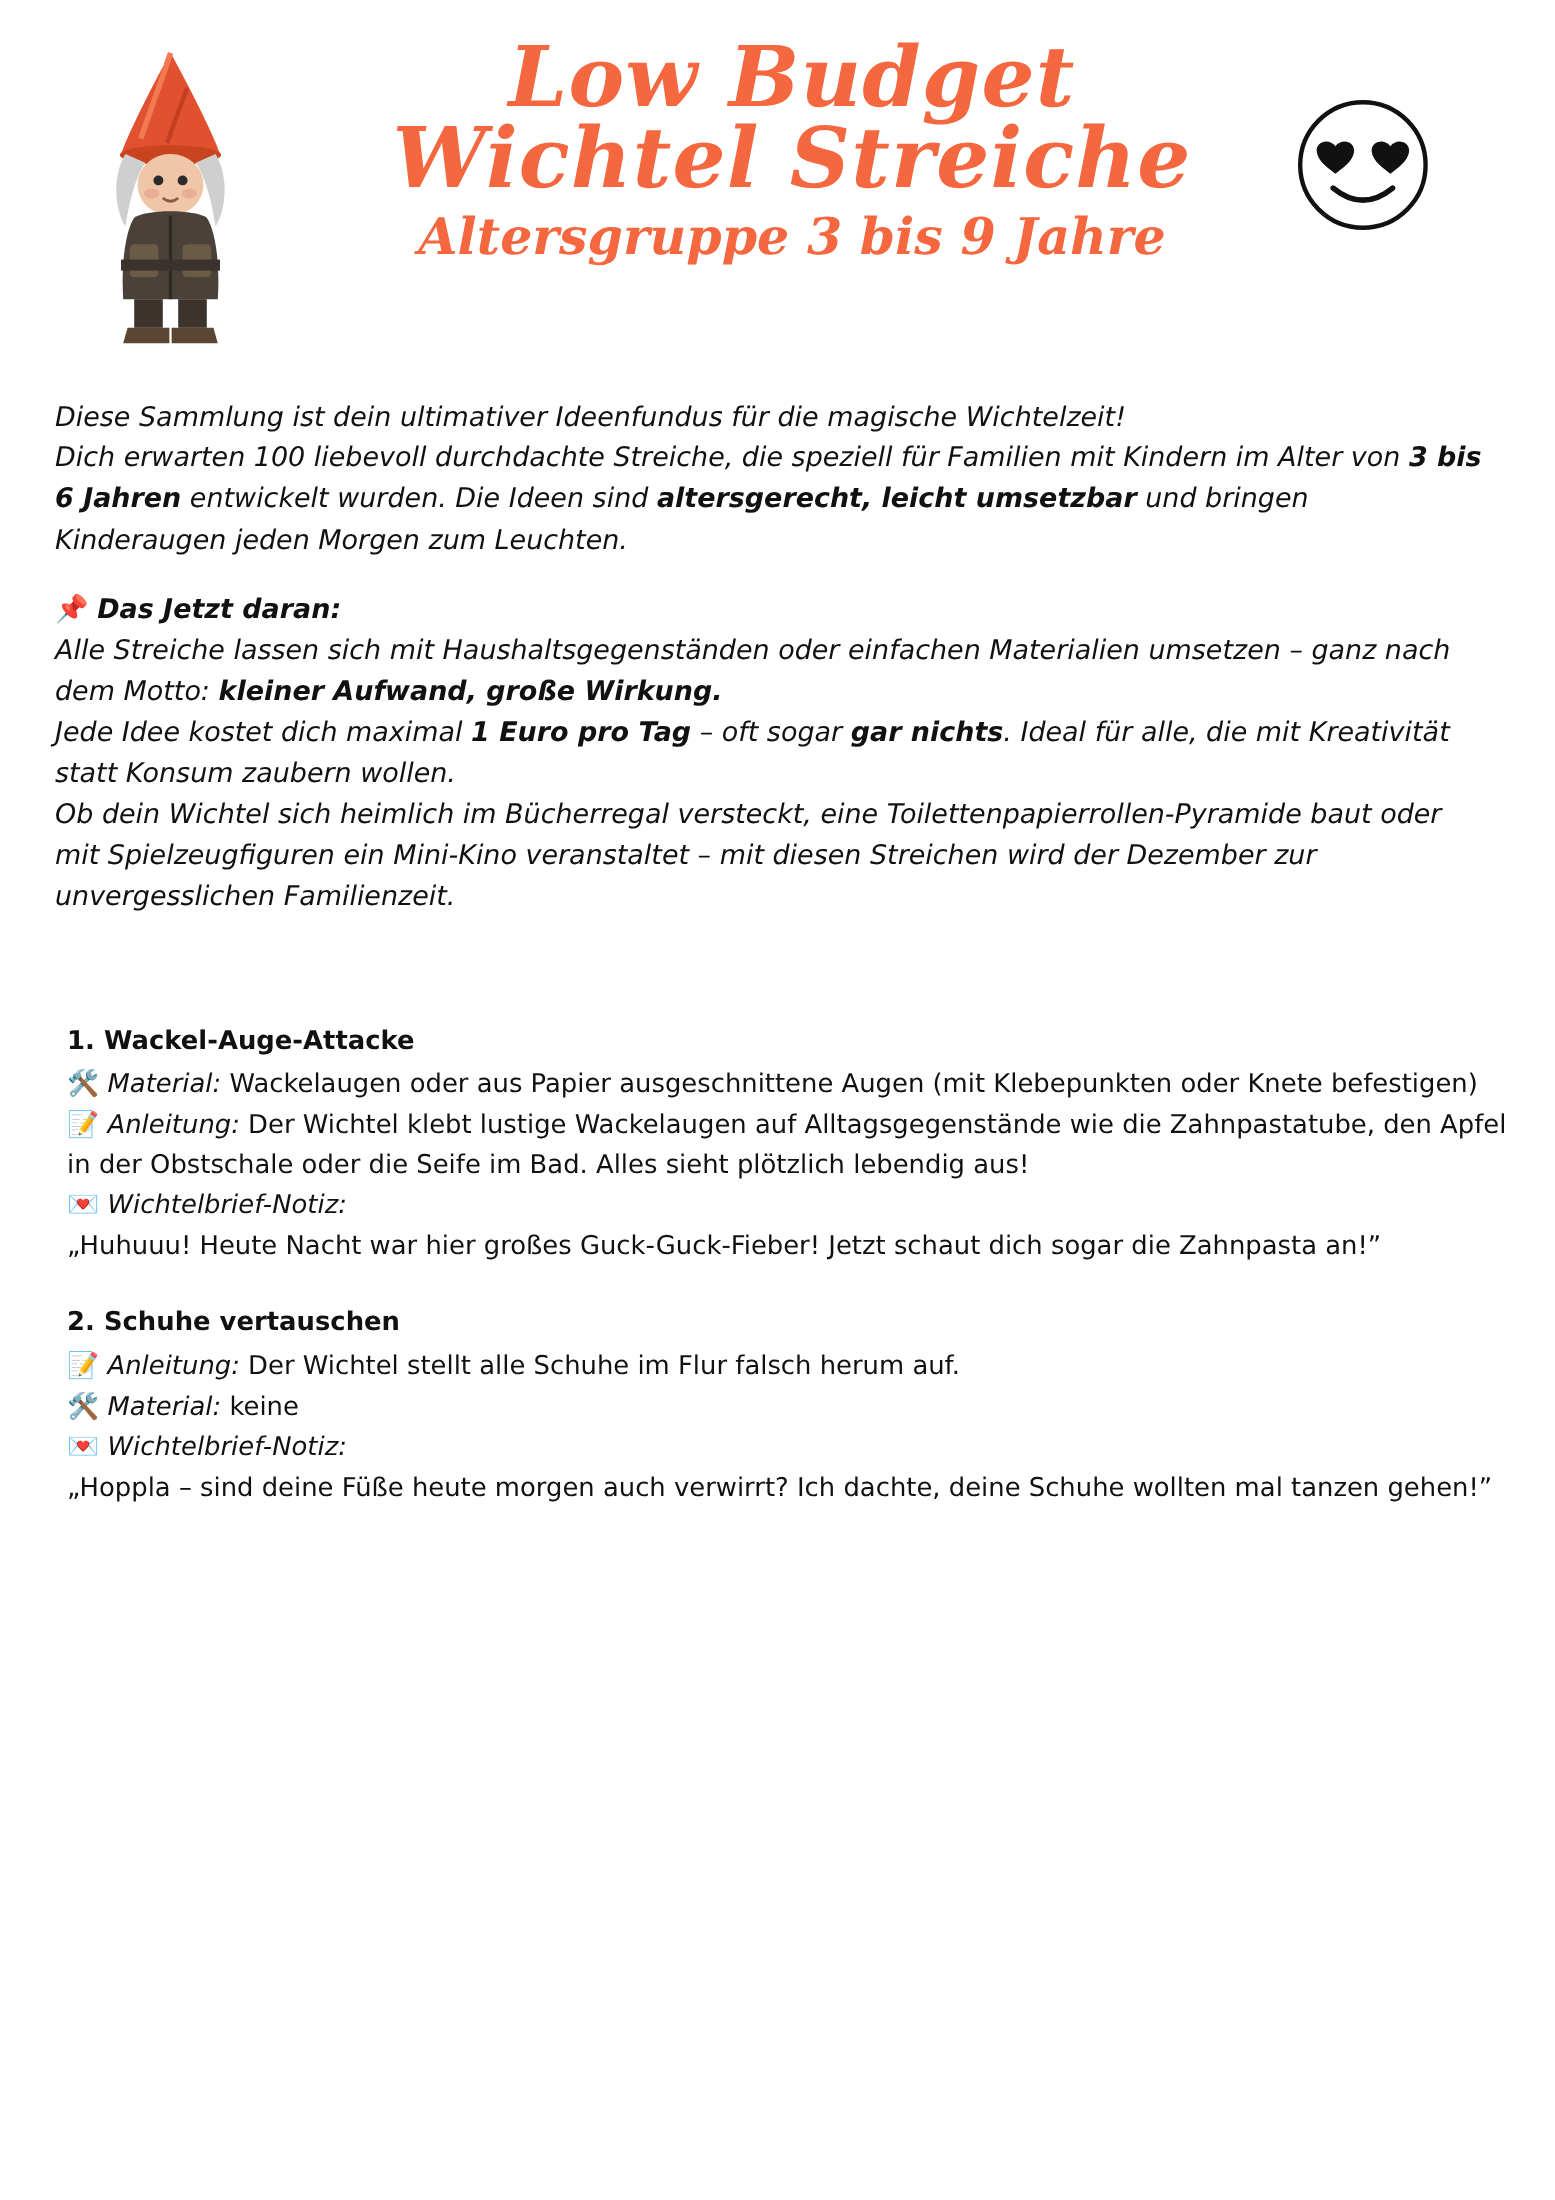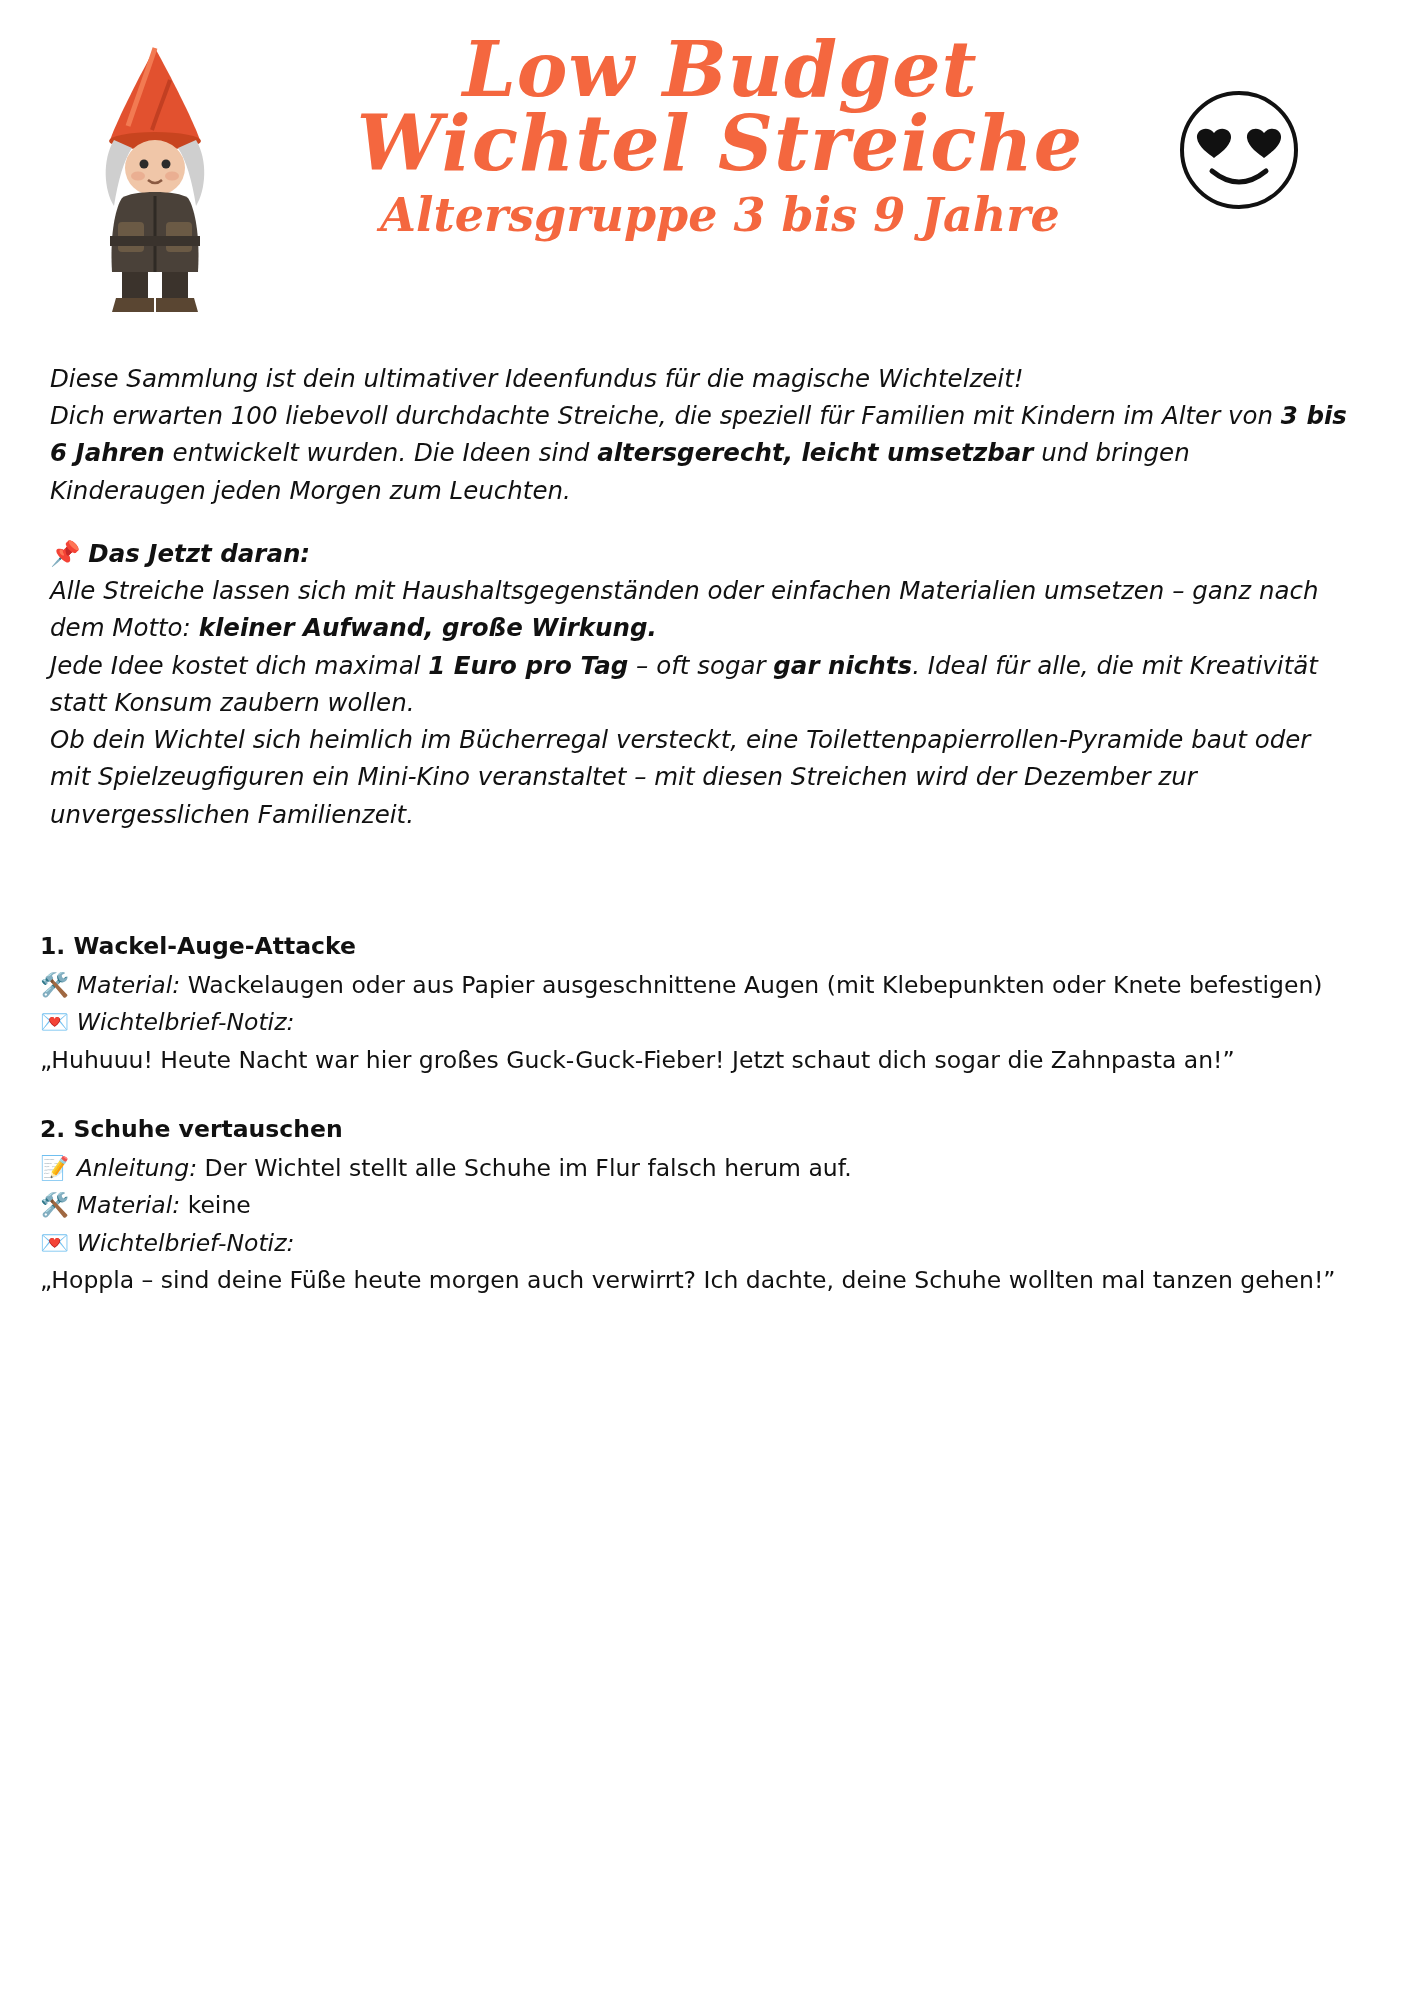"1. Wackel-Auge-Attacke" .prank { margin-left: none -> 21px }
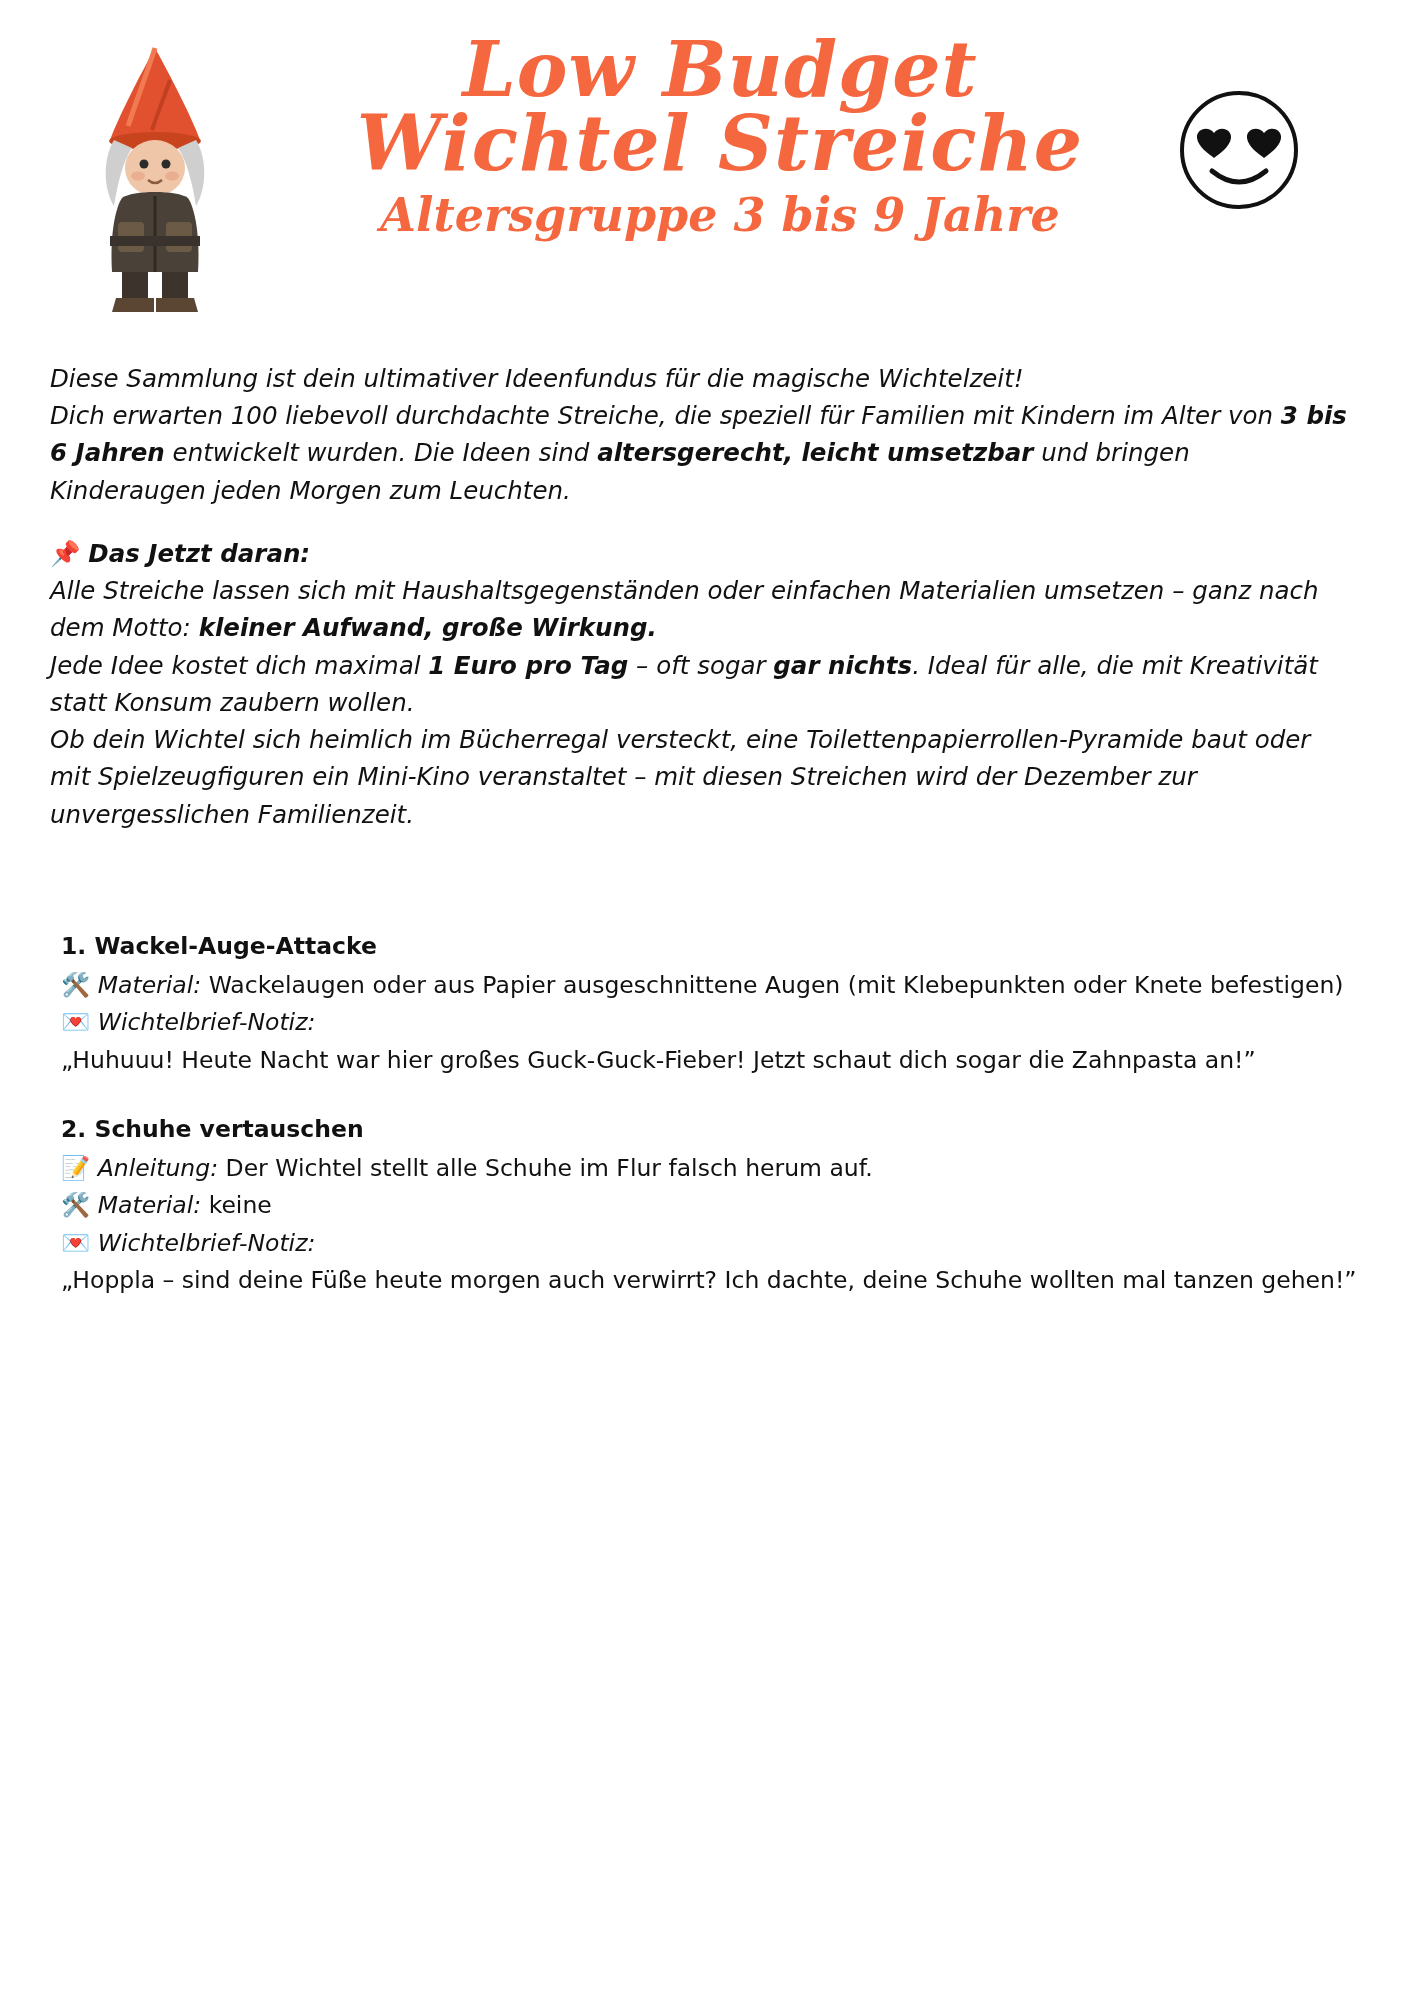"📝 Anleitung: Der Wichtel klebt" p.line { html: none -> <p> <span>📝</span> <span>Anleitung:</span> <span>Der Wichtel klebt lustige Wackelaugen auf Alltagsgegenstände wie die Zahnpastatube, den Apfel in der Obstschale oder die Seife im Bad. Alles sieht plötzlich lebendig aus!</span> </p> }
